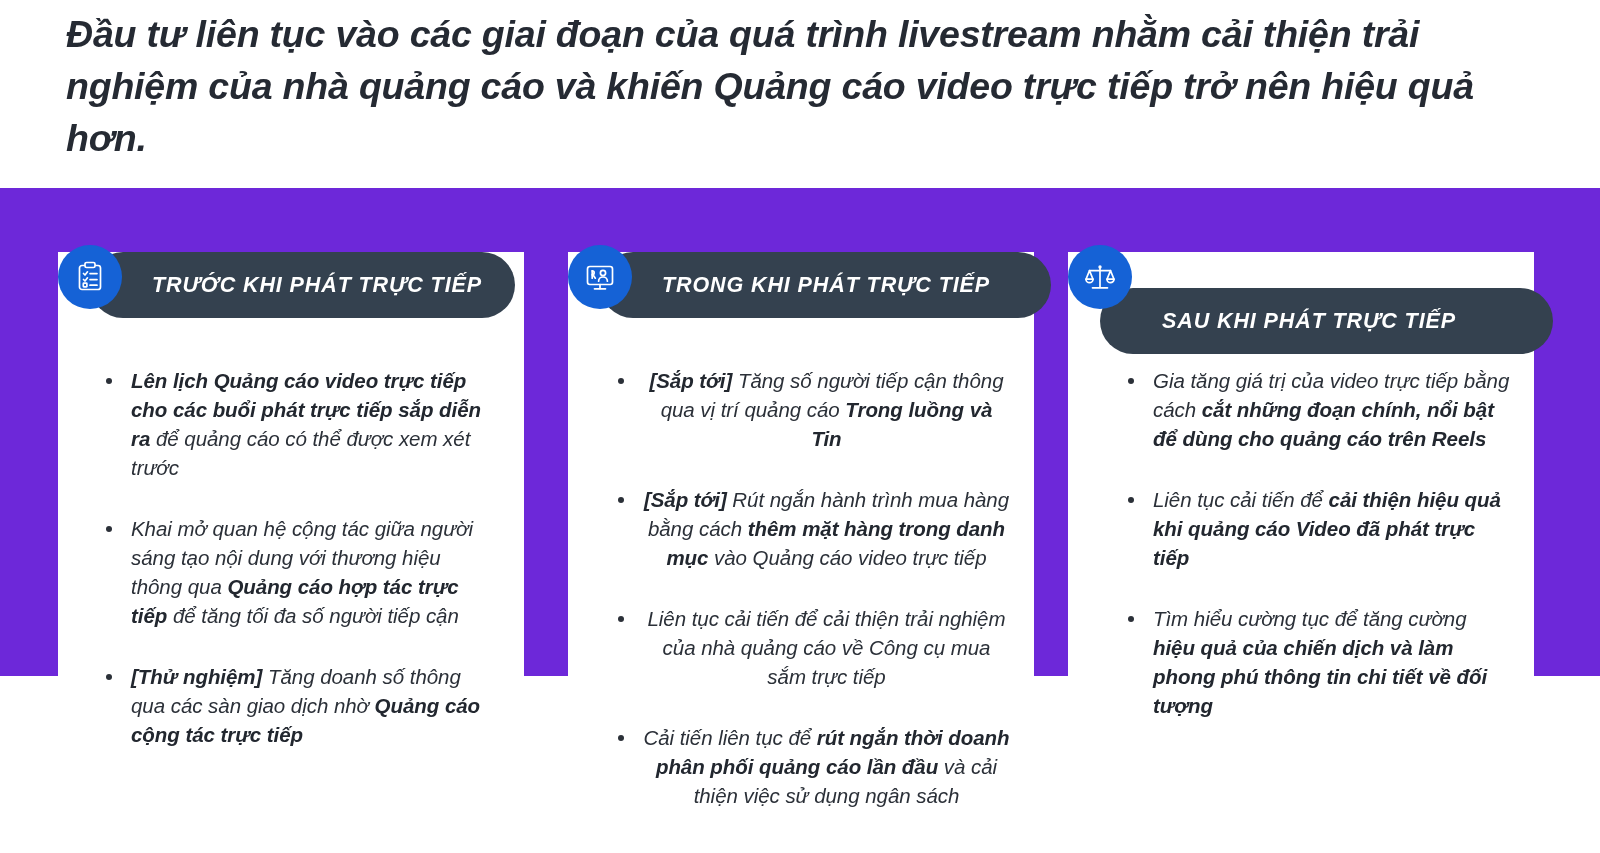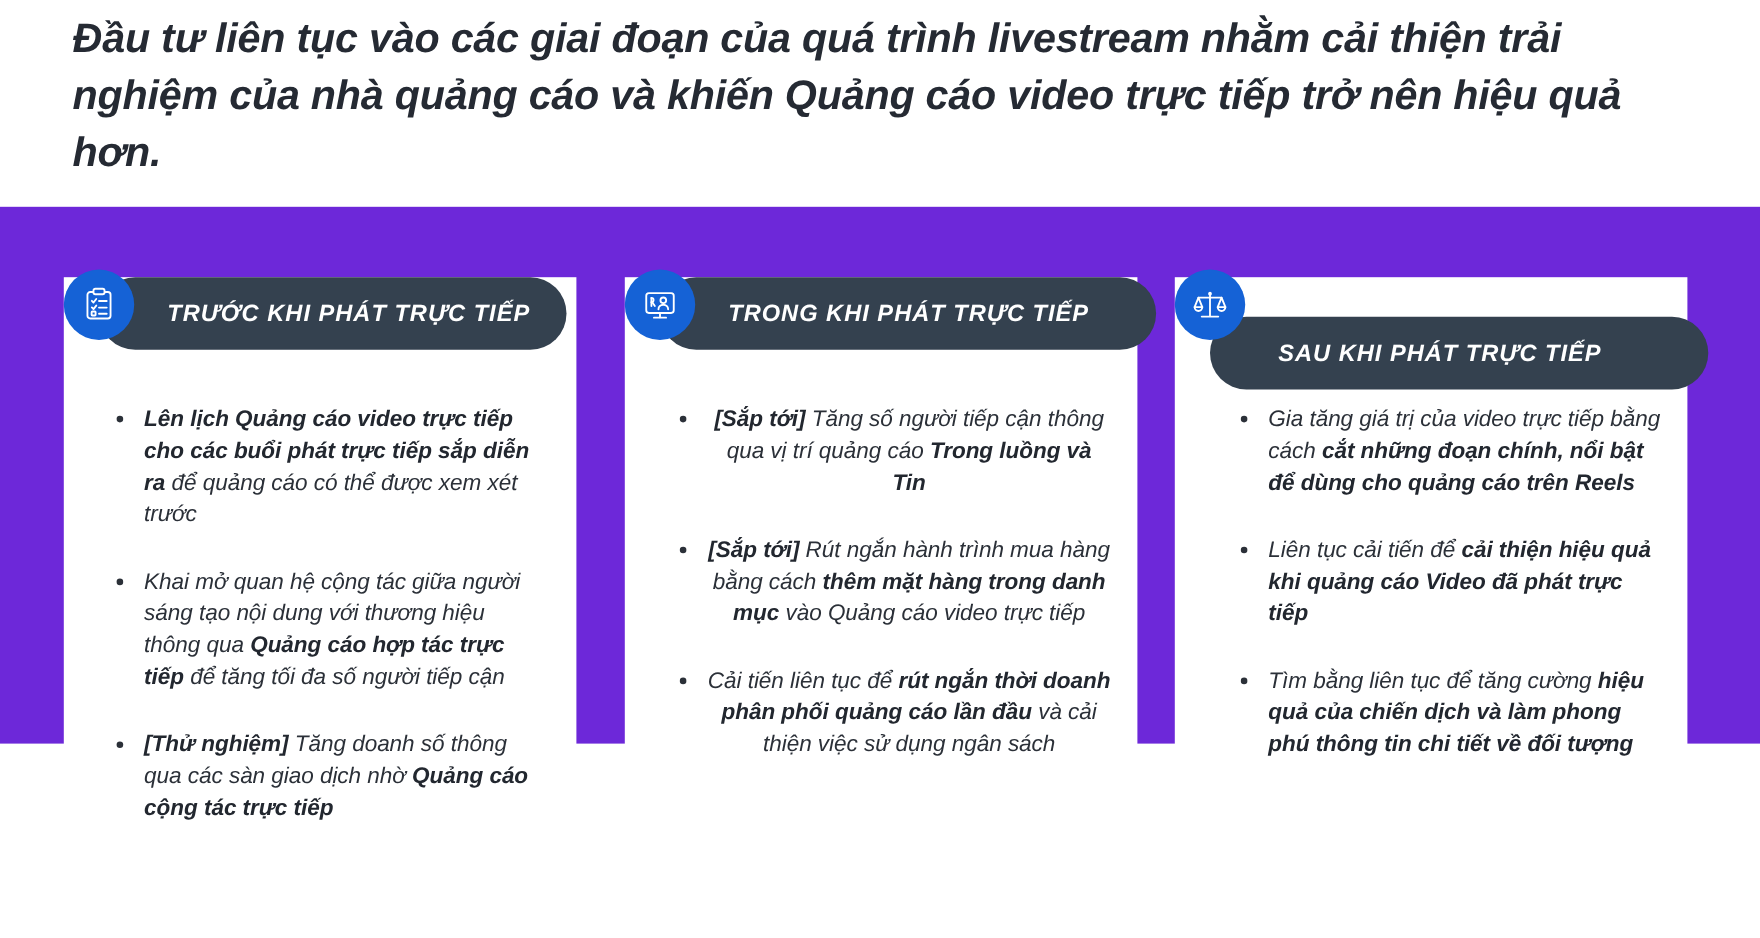"Liên tục cải tiến để cải thiện trải" div.bullet { html: none -> <div><span>Liên tục cải tiến để cải thiện trải nghiệm của nhà quảng cáo về Công cụ mua sắm trực tiếp</span></div> }
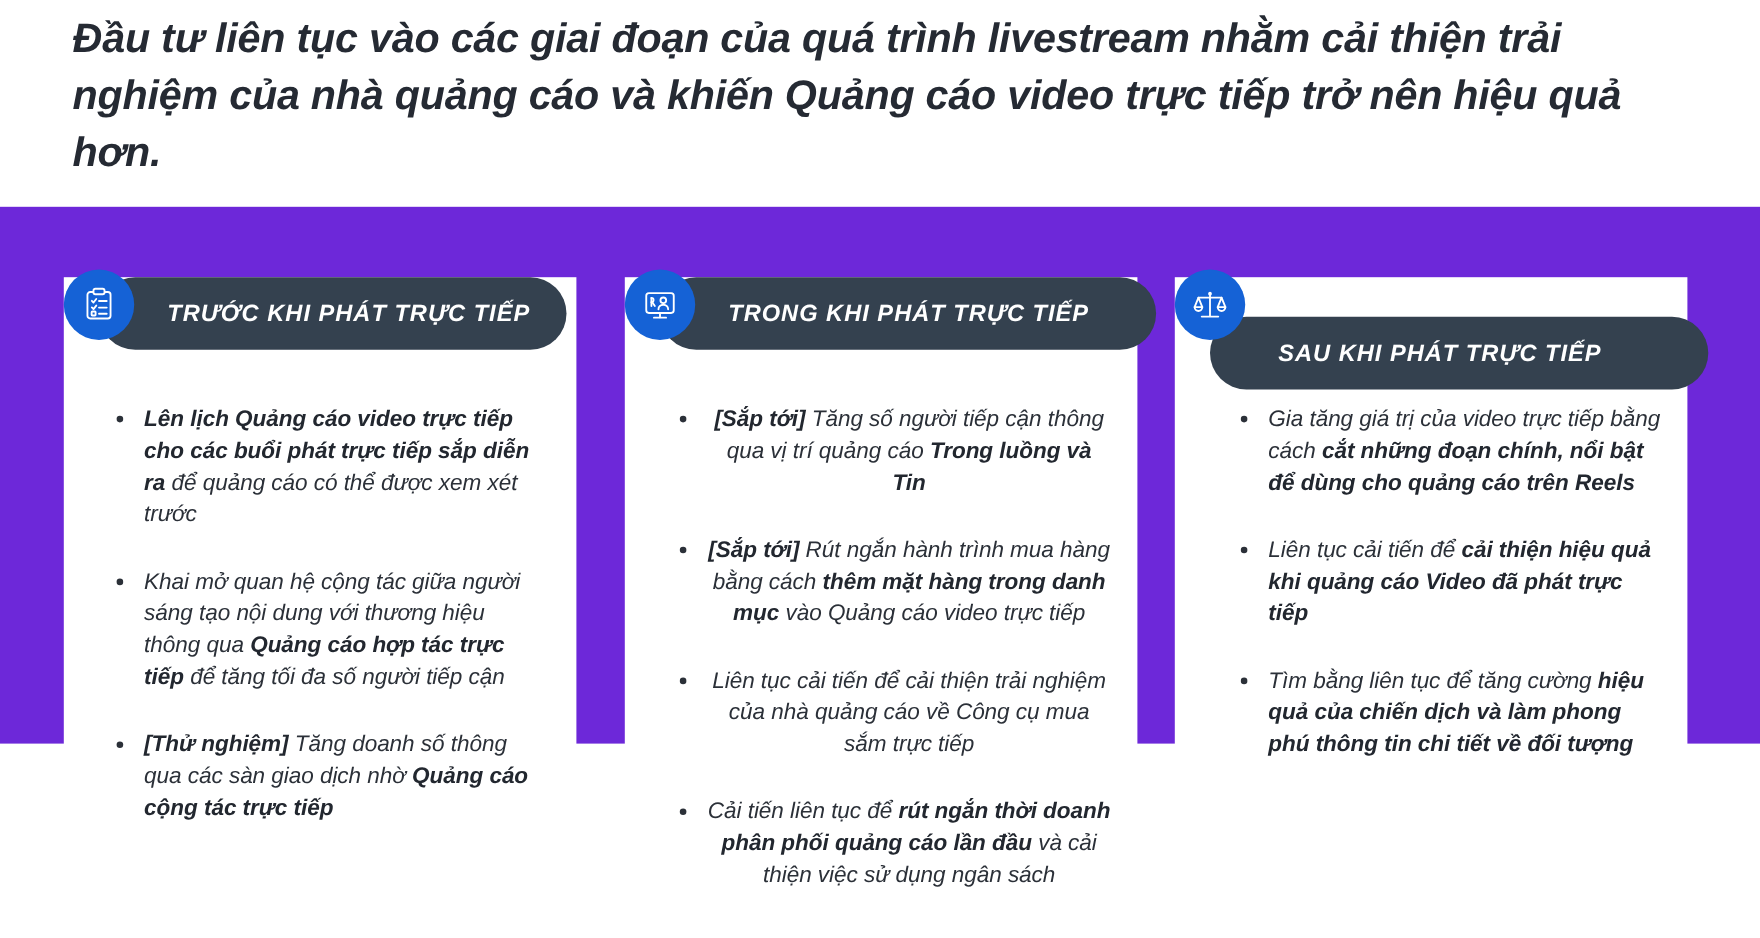"Tìm bằng liên tục để" span { text: bằng liên -> hiểu cường }
